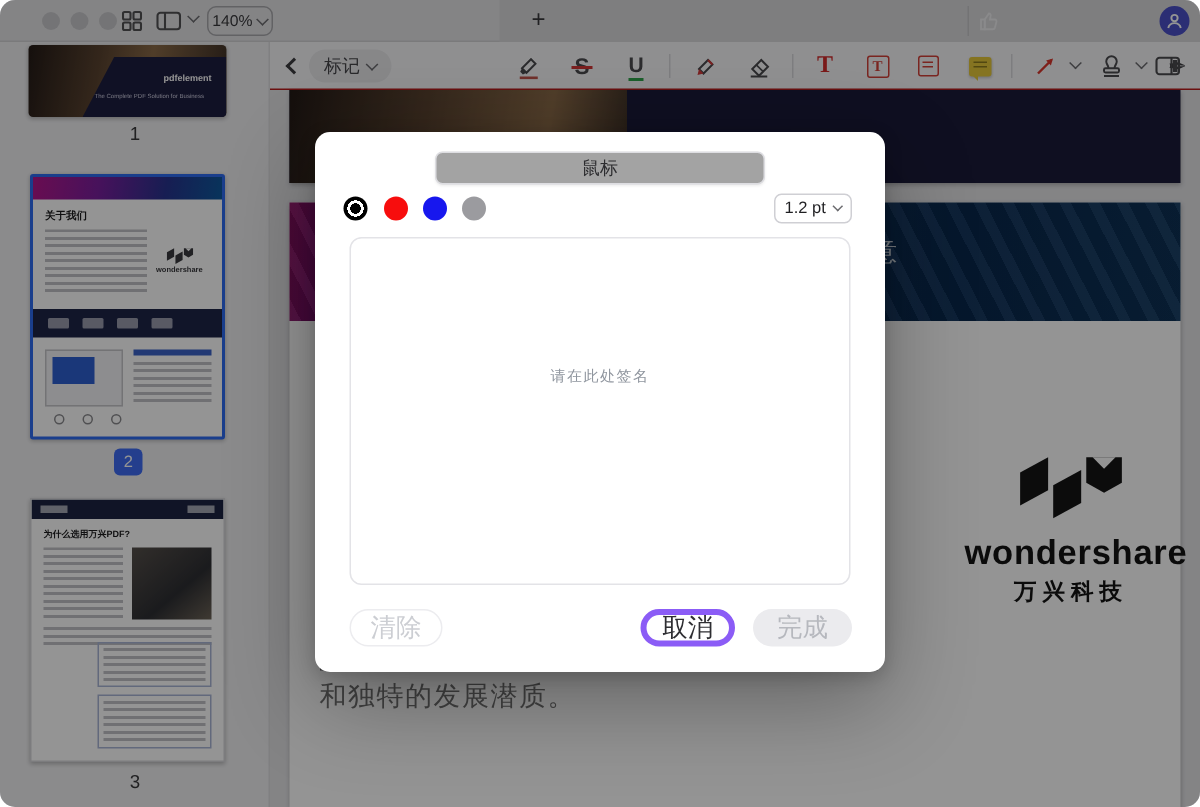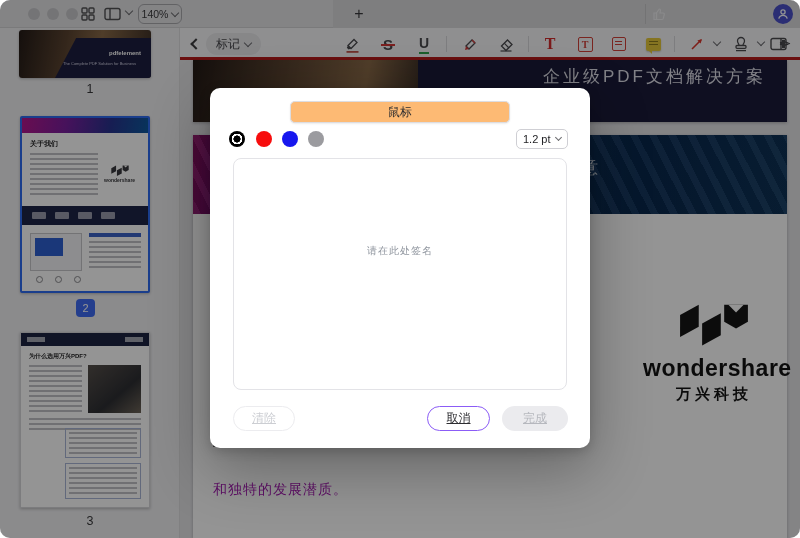"标记" .toolbar { border-bottom: 3px solid #b91c1c -> 1px solid #b91c1c }
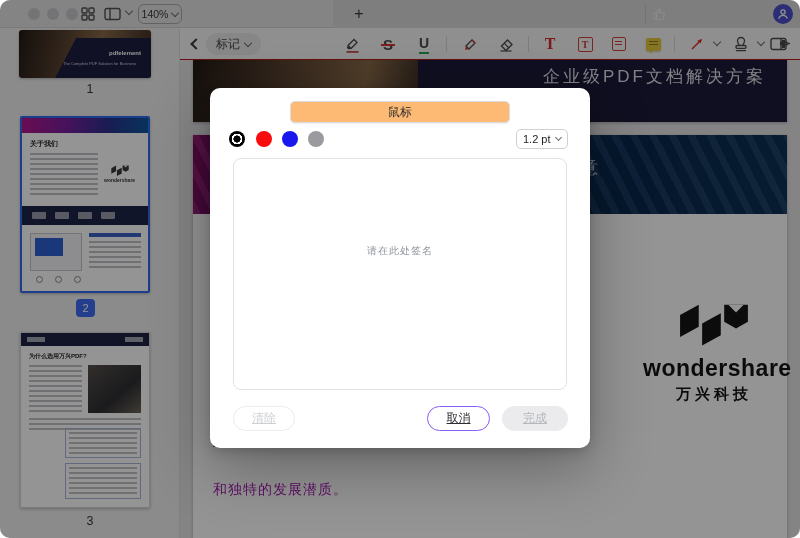"企业级PDF文档解决方案" div.page1-heading { html: <div>企业级PDF文档解决方案</div> -> none }
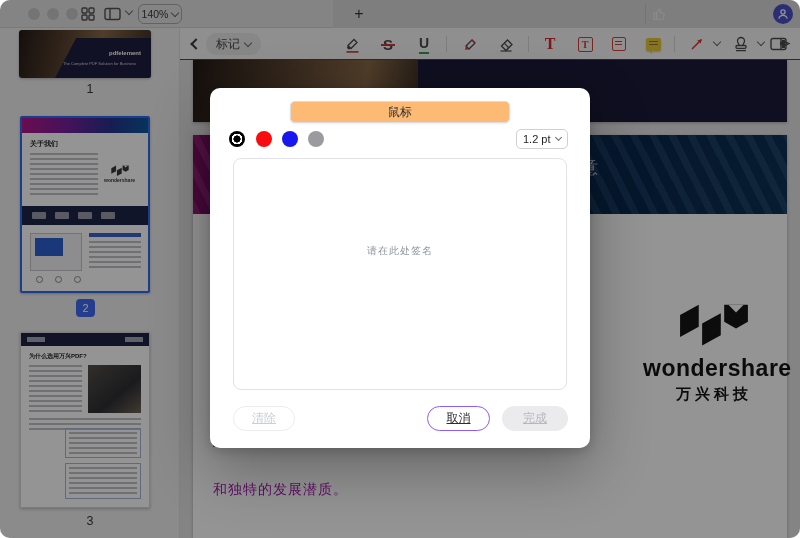"鼠标" .seg-item.sel { background: #fdba74 -> #a3a3a3 }
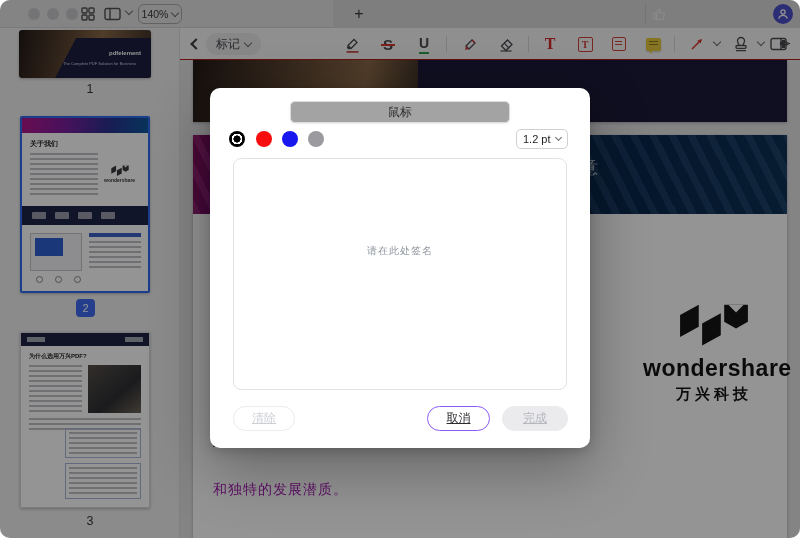"清除" .dbtn { font-size: 12px -> 17px; text-decoration: underline -> none }
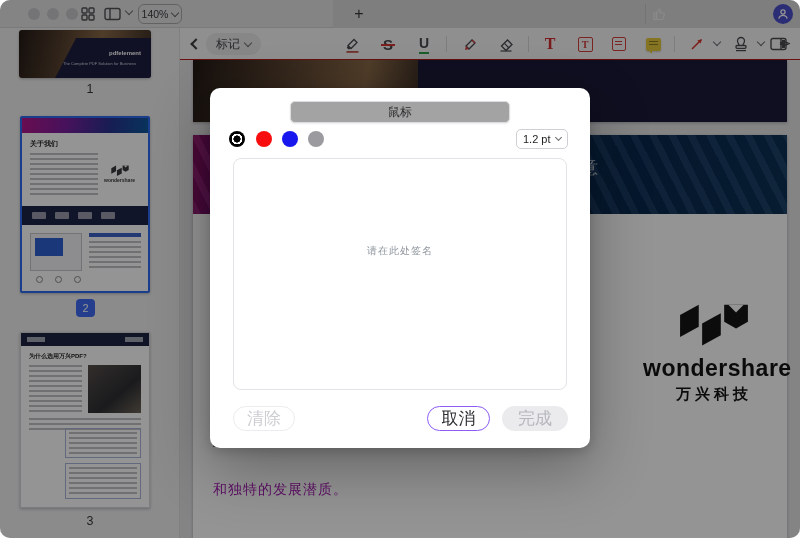"取消" .btn-cancel { border: 1px solid #8b5cf6 -> 4px solid #8b5cf6 }
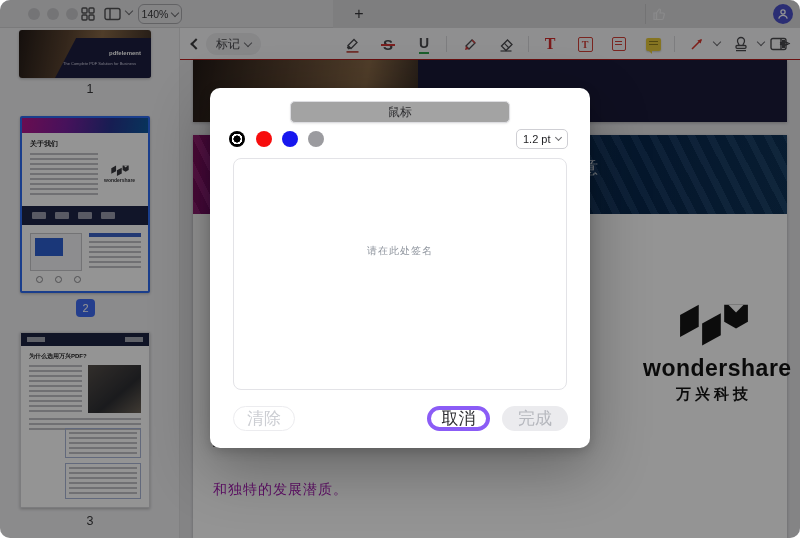"和独特的发展潜质。" .body-line { color: #a21caf -> #737373; font-size: 14px -> 18px; margin-top: 29px -> none }
